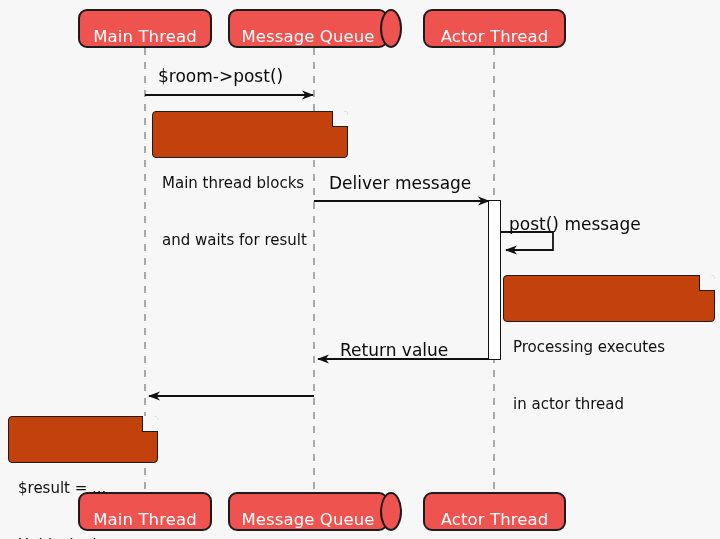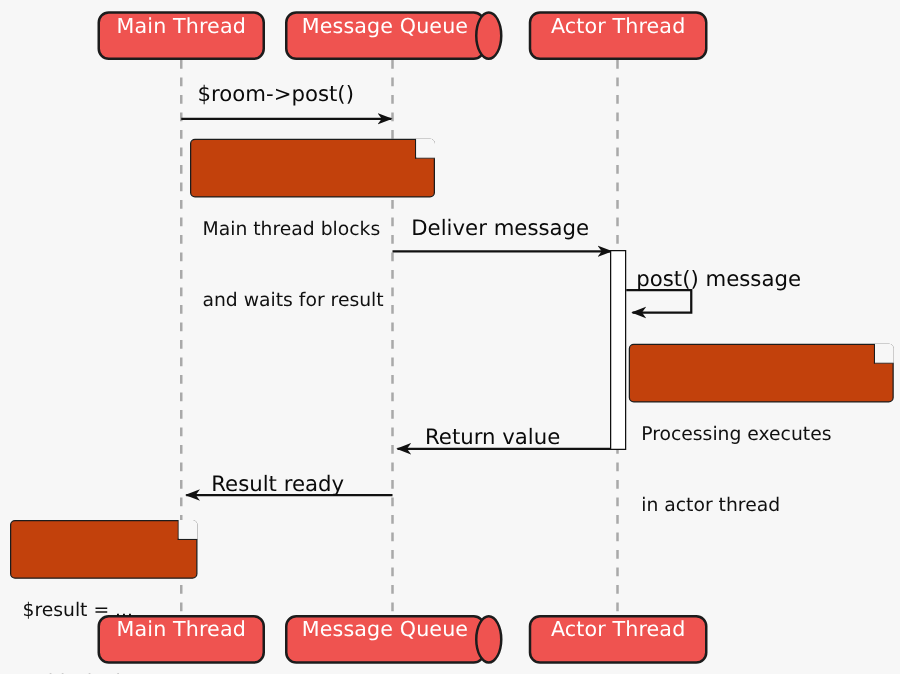"Main Thread" .participant-box { align-items: flex-start -> flex-end }
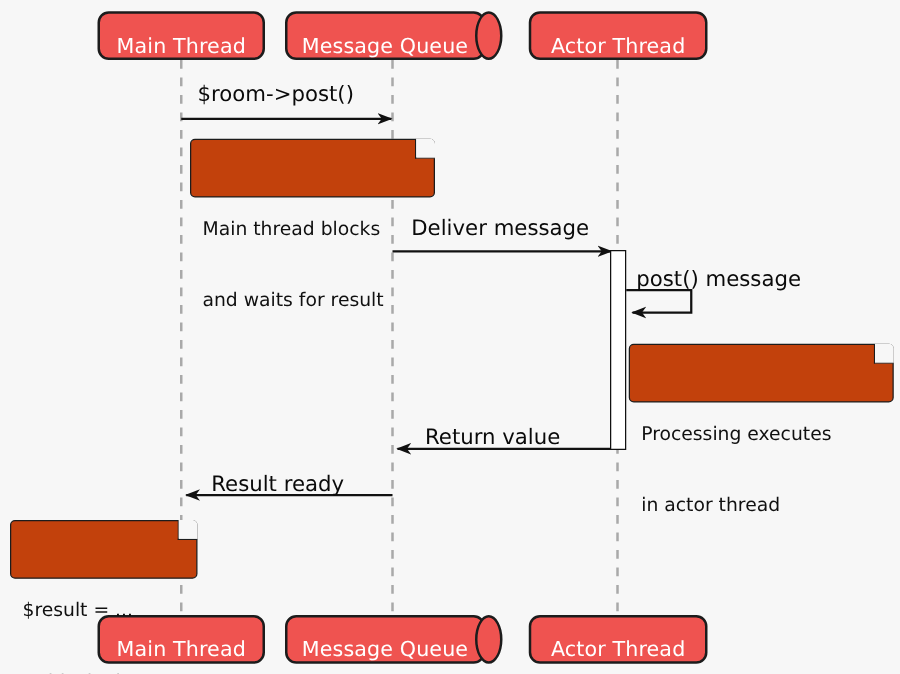"Result ready" div.msg-label { html: <div>Result ready</div> -> none }
